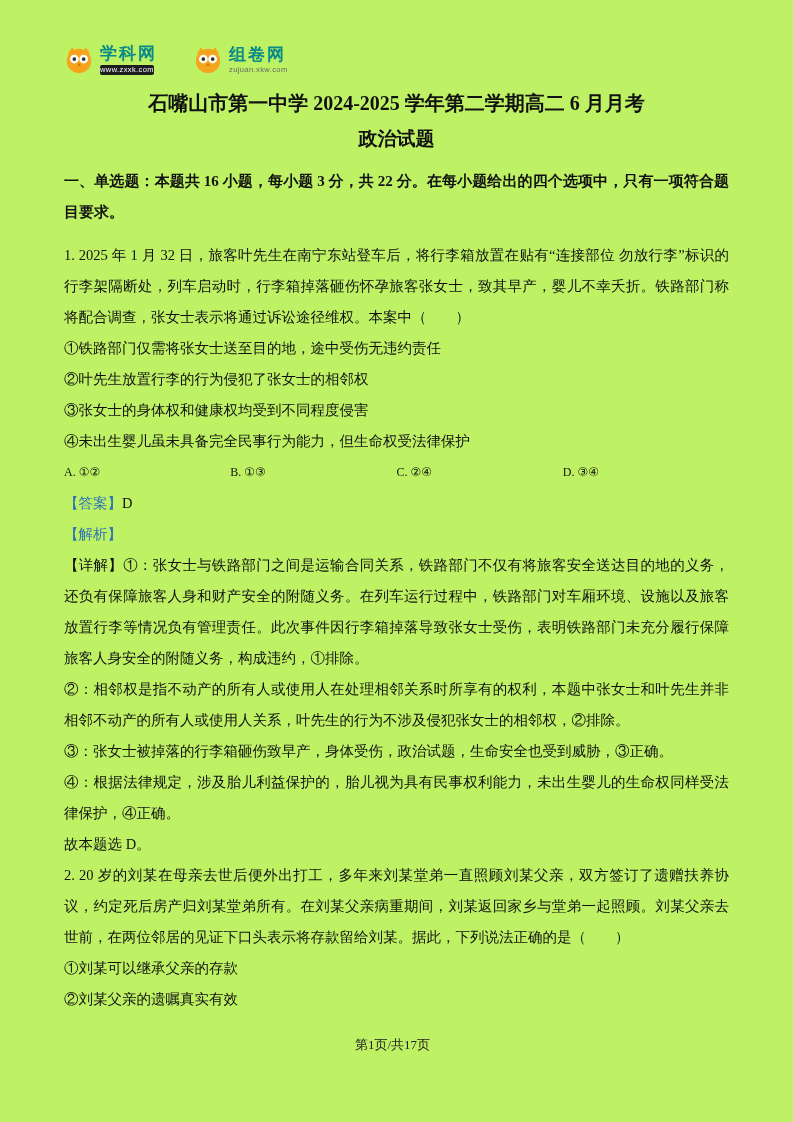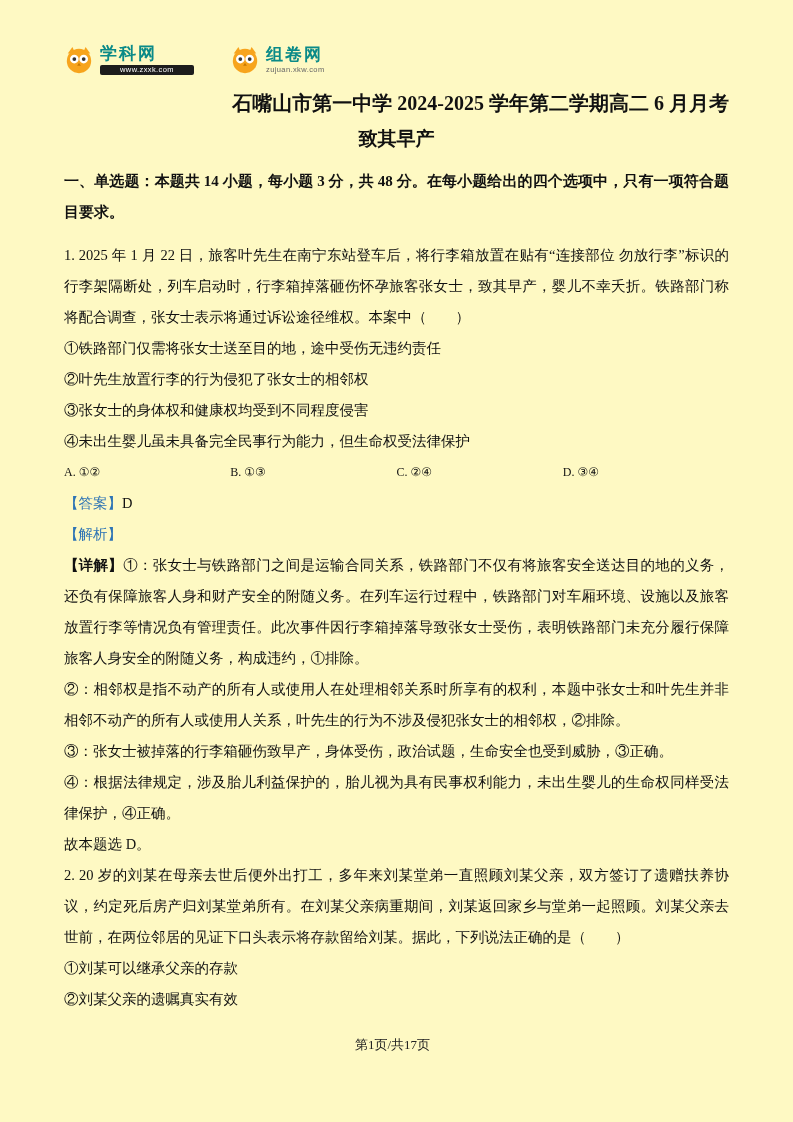"学科网" .page { background: #fef9c3 -> #bef264 }
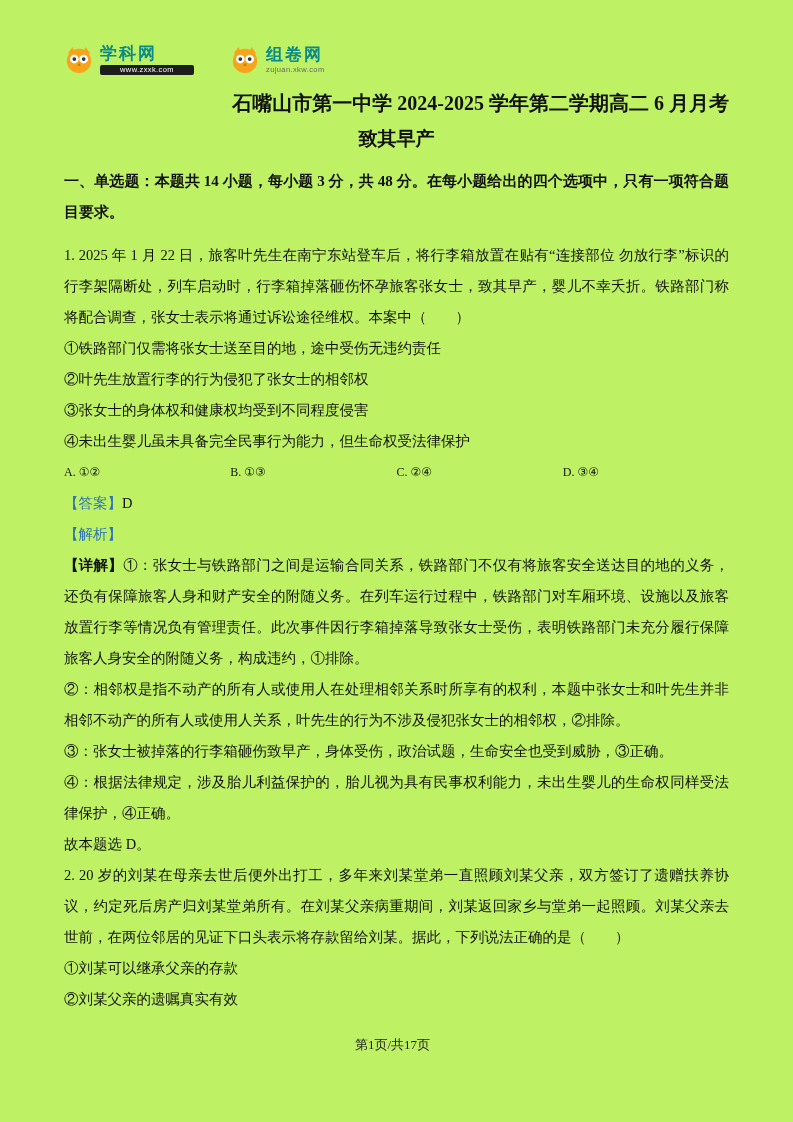"www.zxxk.com" .url.dark { padding: 1px 20px -> 1px 0 }
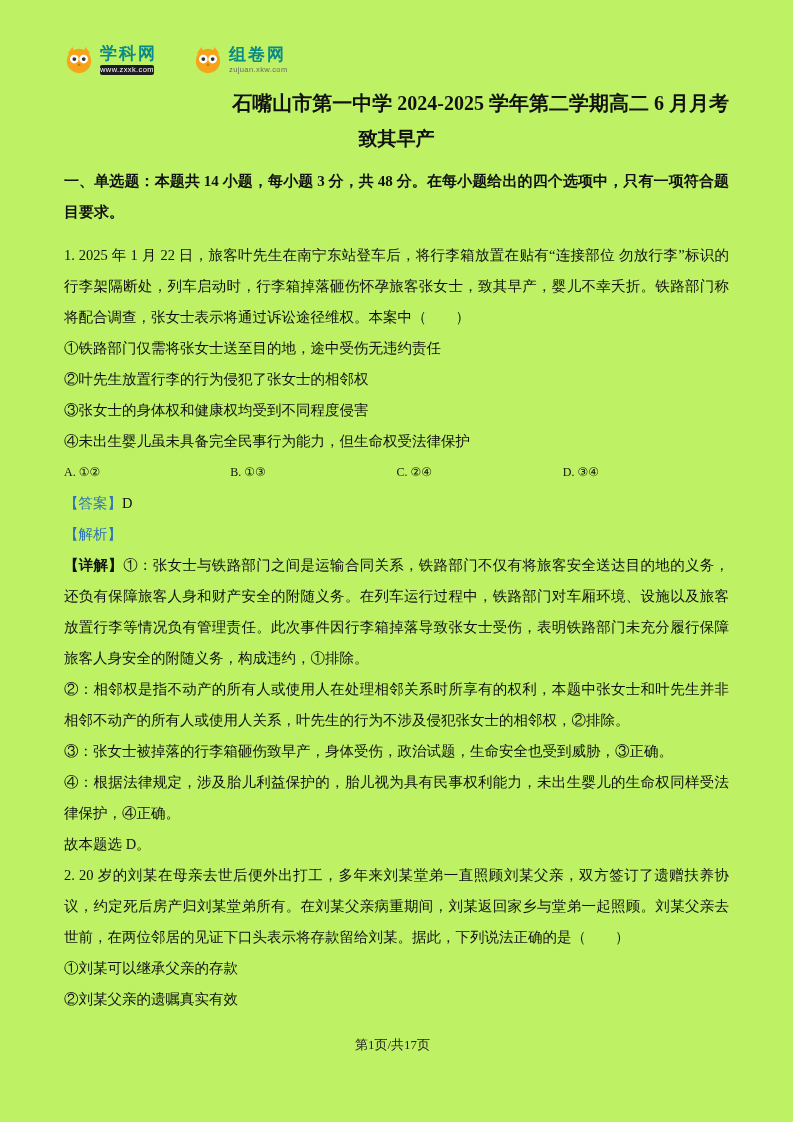"石嘴山市第一中学 2024-2025 学年第二学期高二 6 月月考" .title { text-align: right -> center }
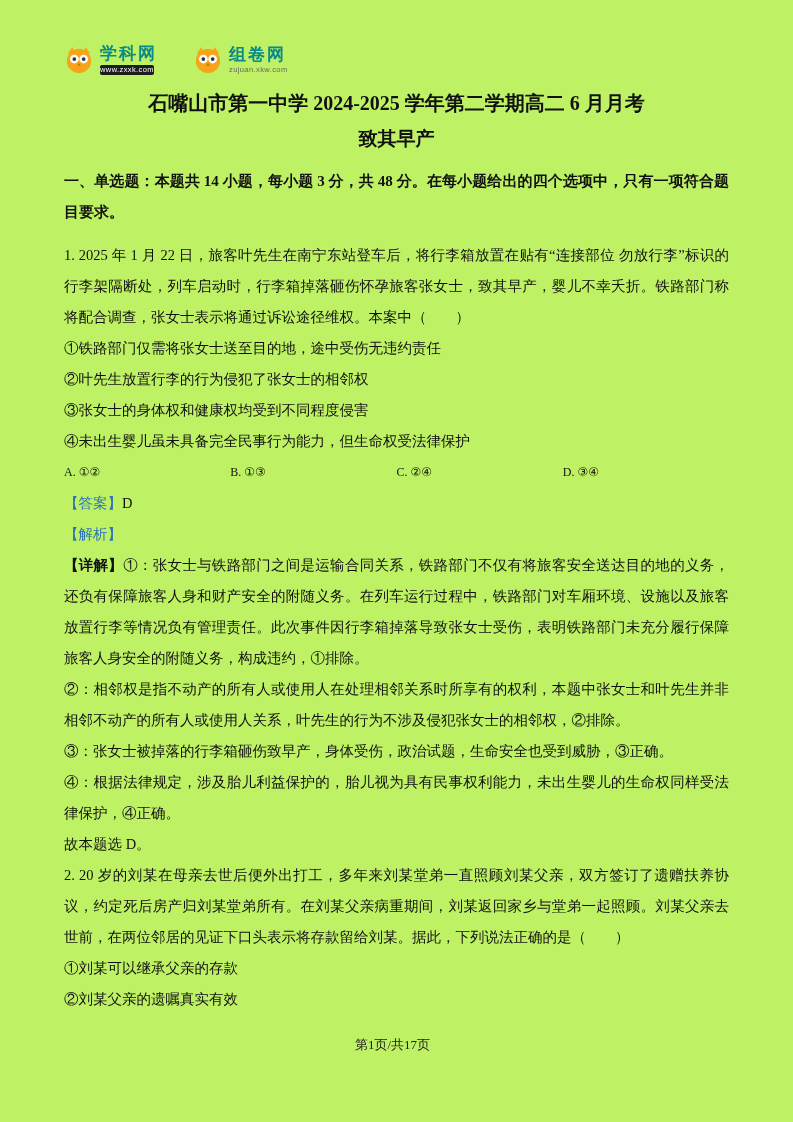"致其早产" h2.subtitle { text: 致其早产 -> 政治试题 }
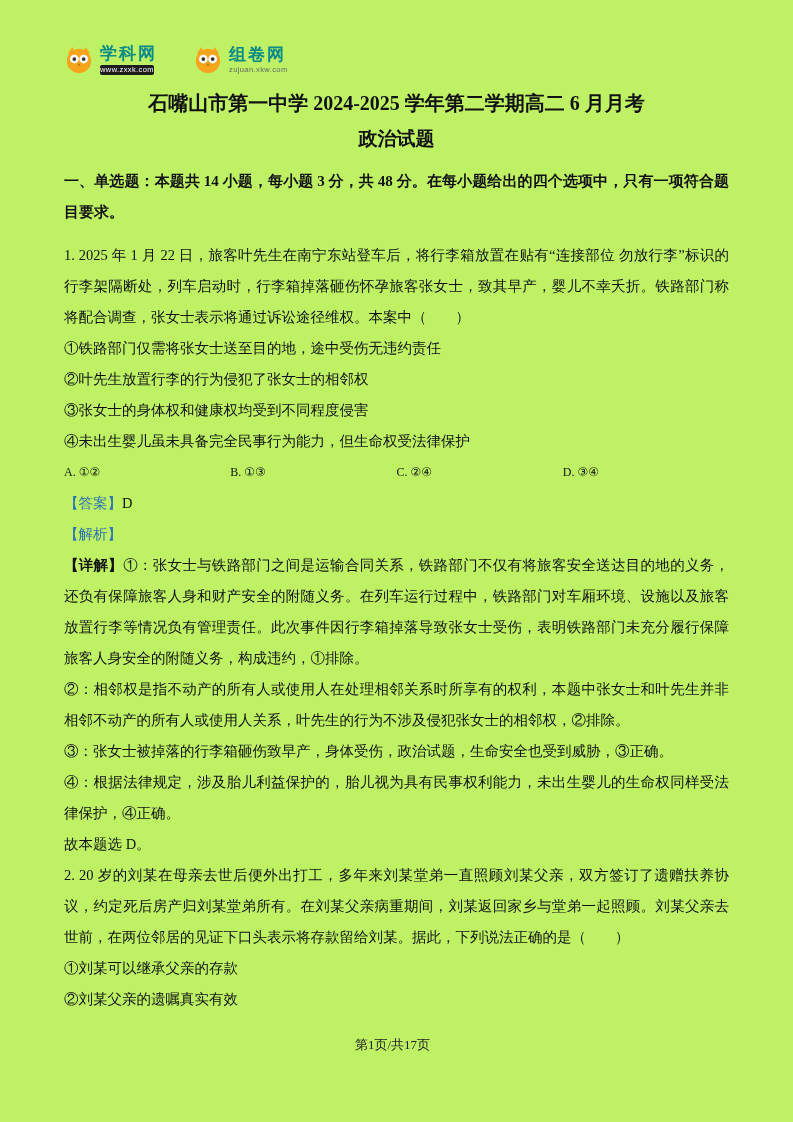"一、单选题：本题共 14 小题，每小题 3 分，共" p.para { text: 14 小题，每小题 3 分，共 48 -> 16 小题，每小题 3 分，共 22 }
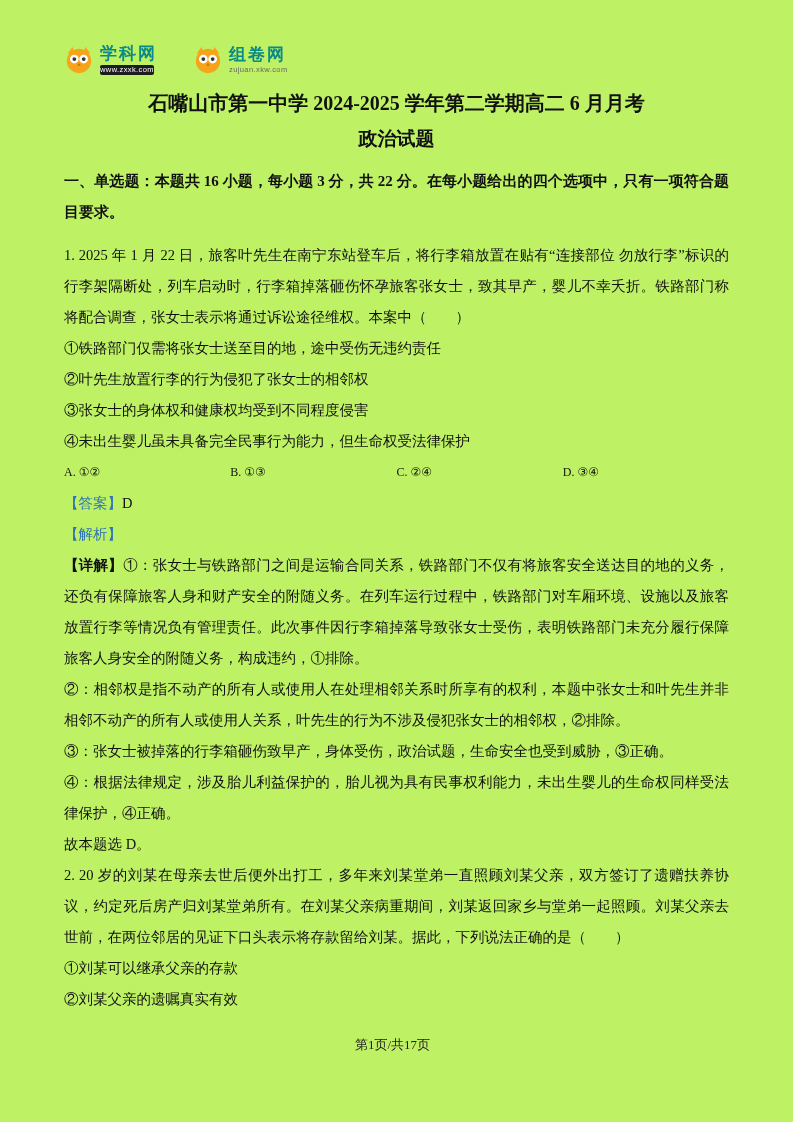"1. 2025 年 1 月" p.para { text: 22 -> 32 }
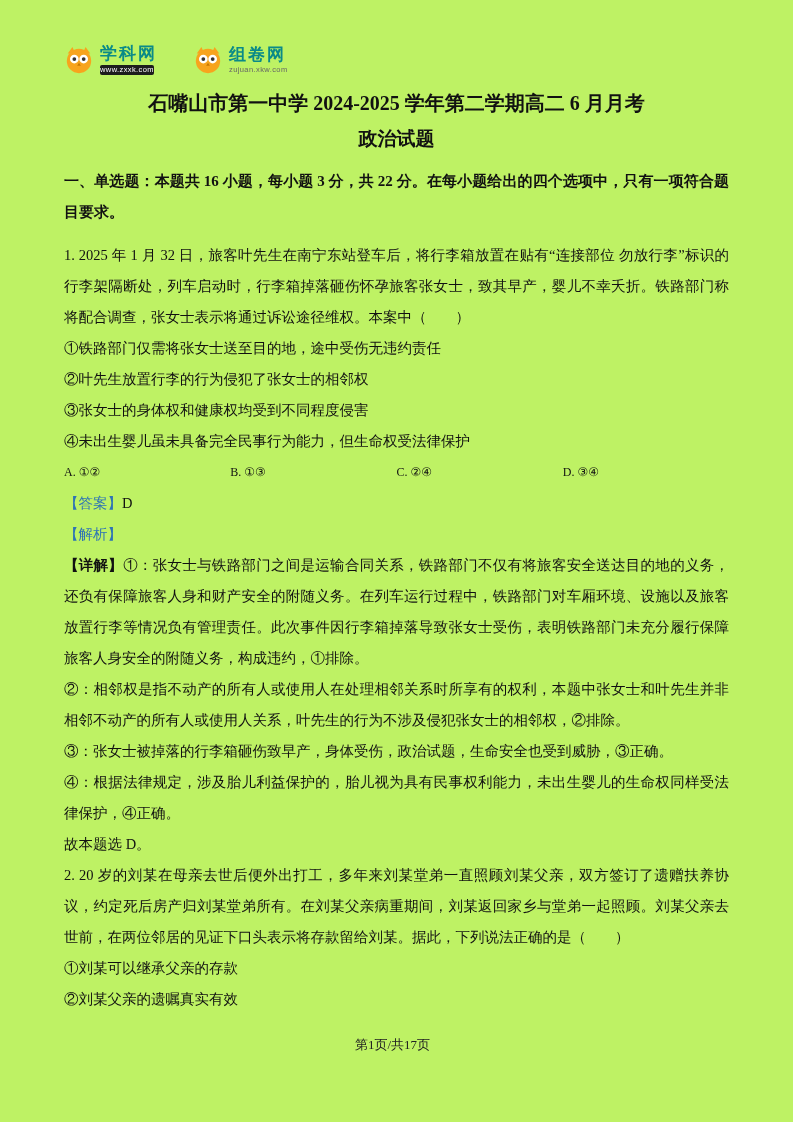"【详解】" .detail-label { font-weight: bold -> none }
